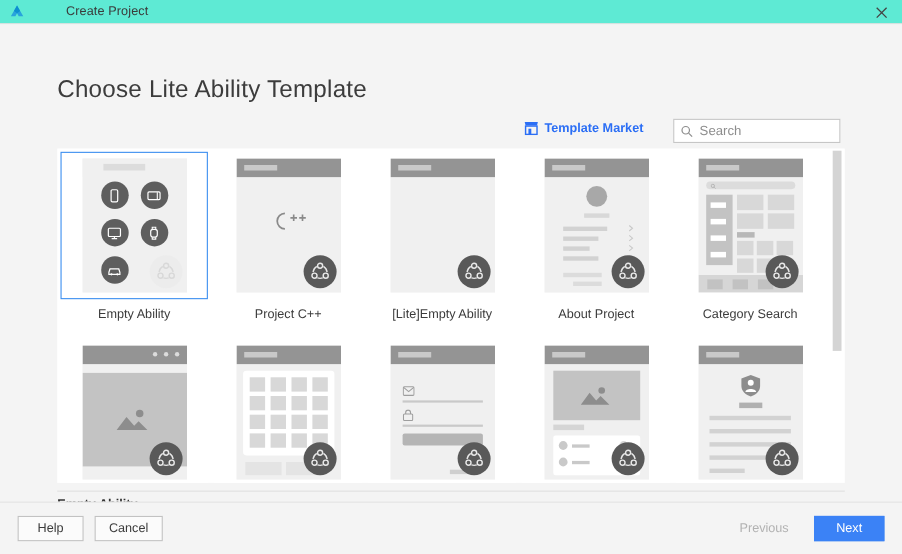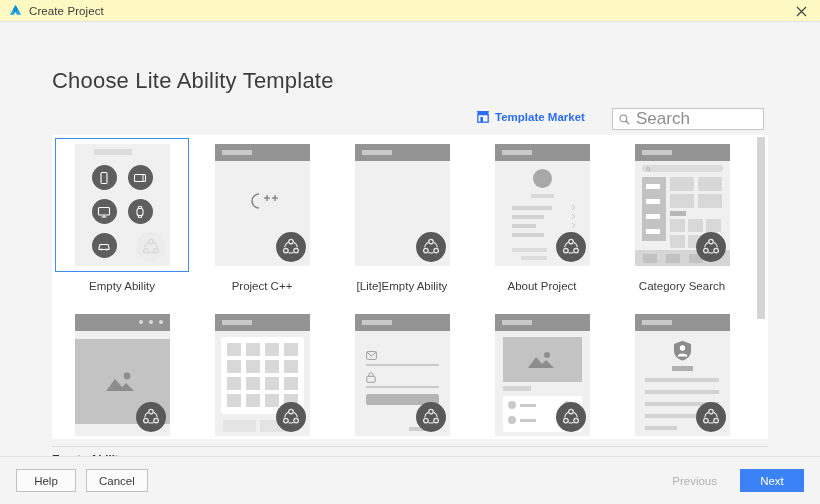"Create Project" .titlebar { background: #fef9c3 -> #5eead4; gap: none -> 31px }
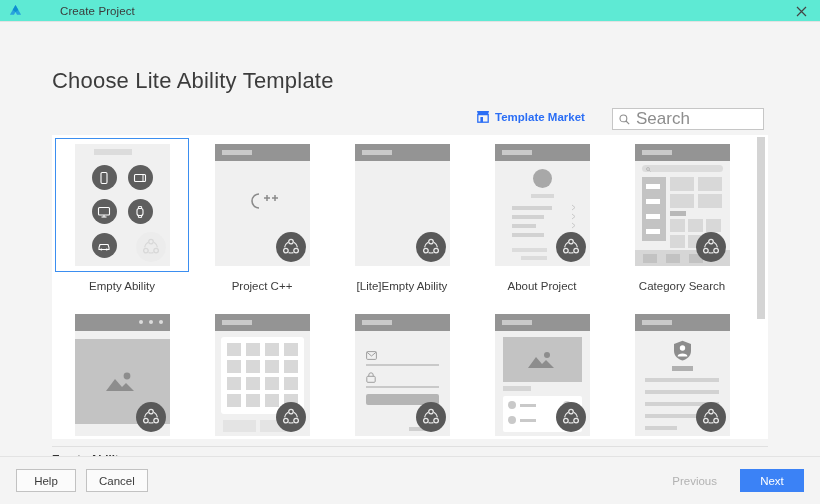"Search" .search-box input { font-size: 17px -> 12px }
